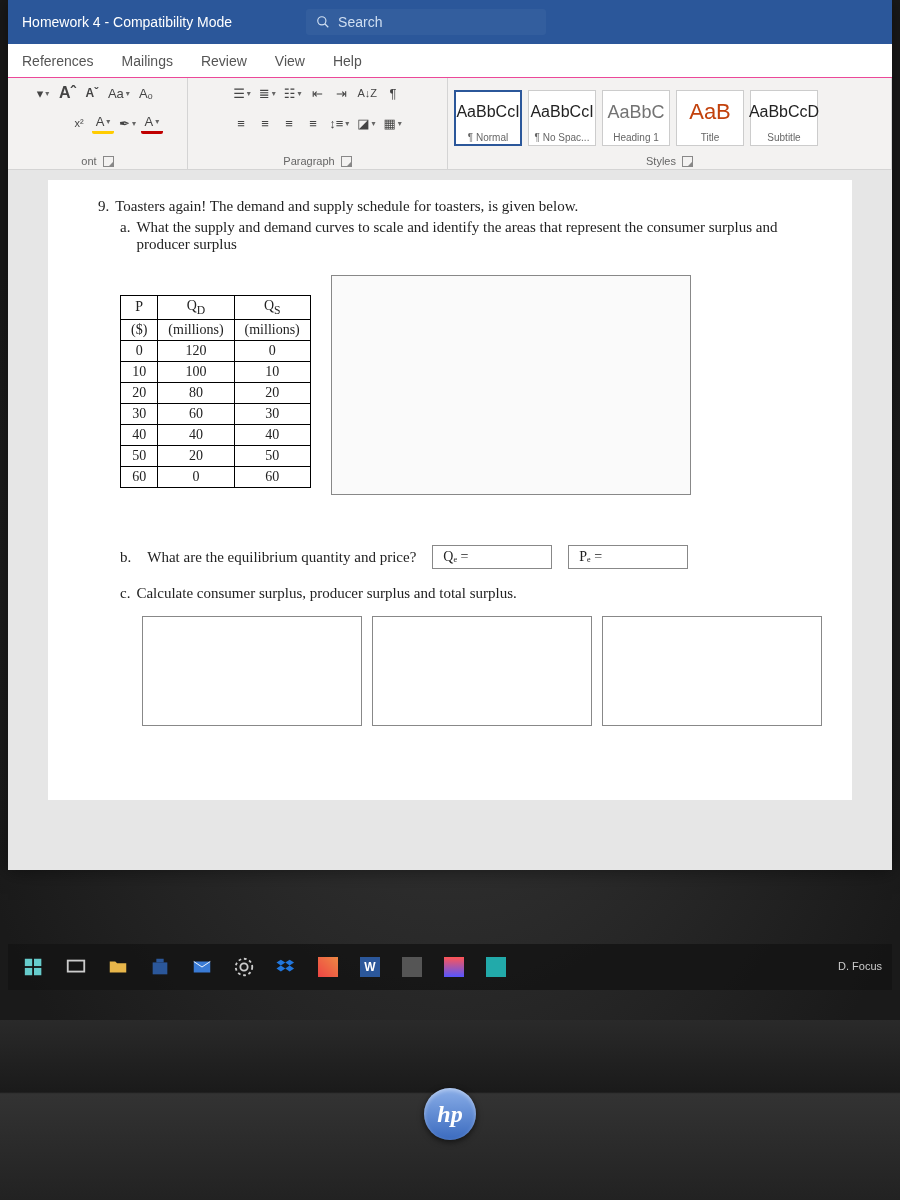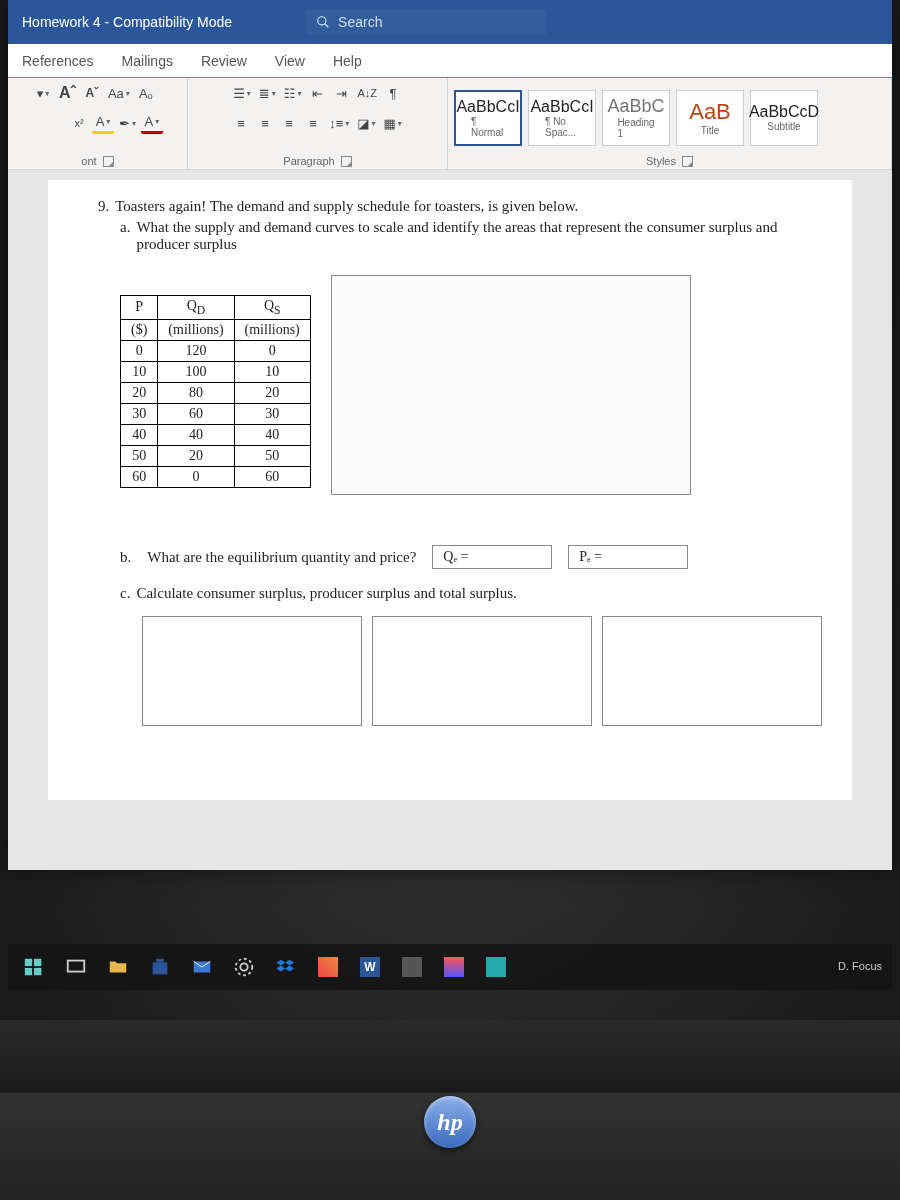"AaBbCcI" .style-swatch { padding: 16px -> 2px }
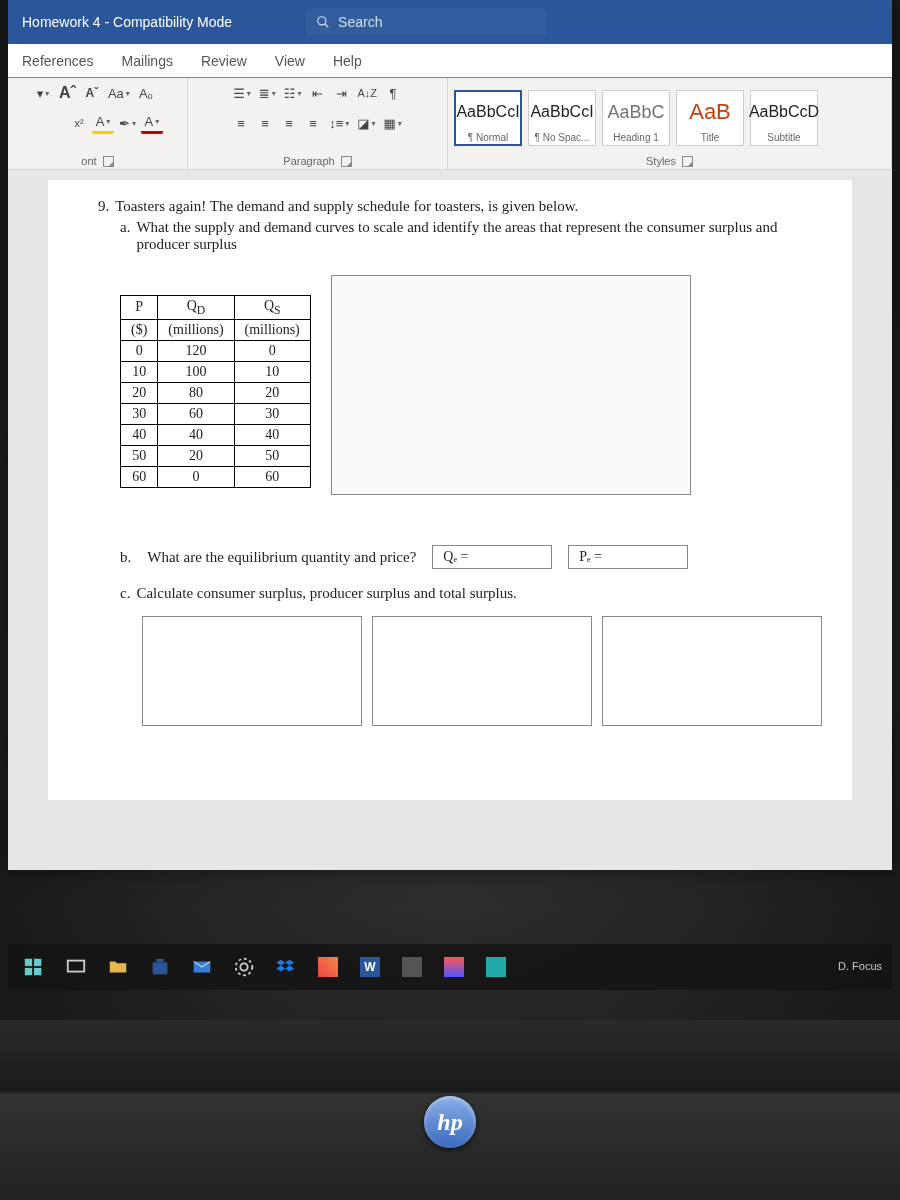"hp" .hp-logo { bottom: 52px -> 60px }
